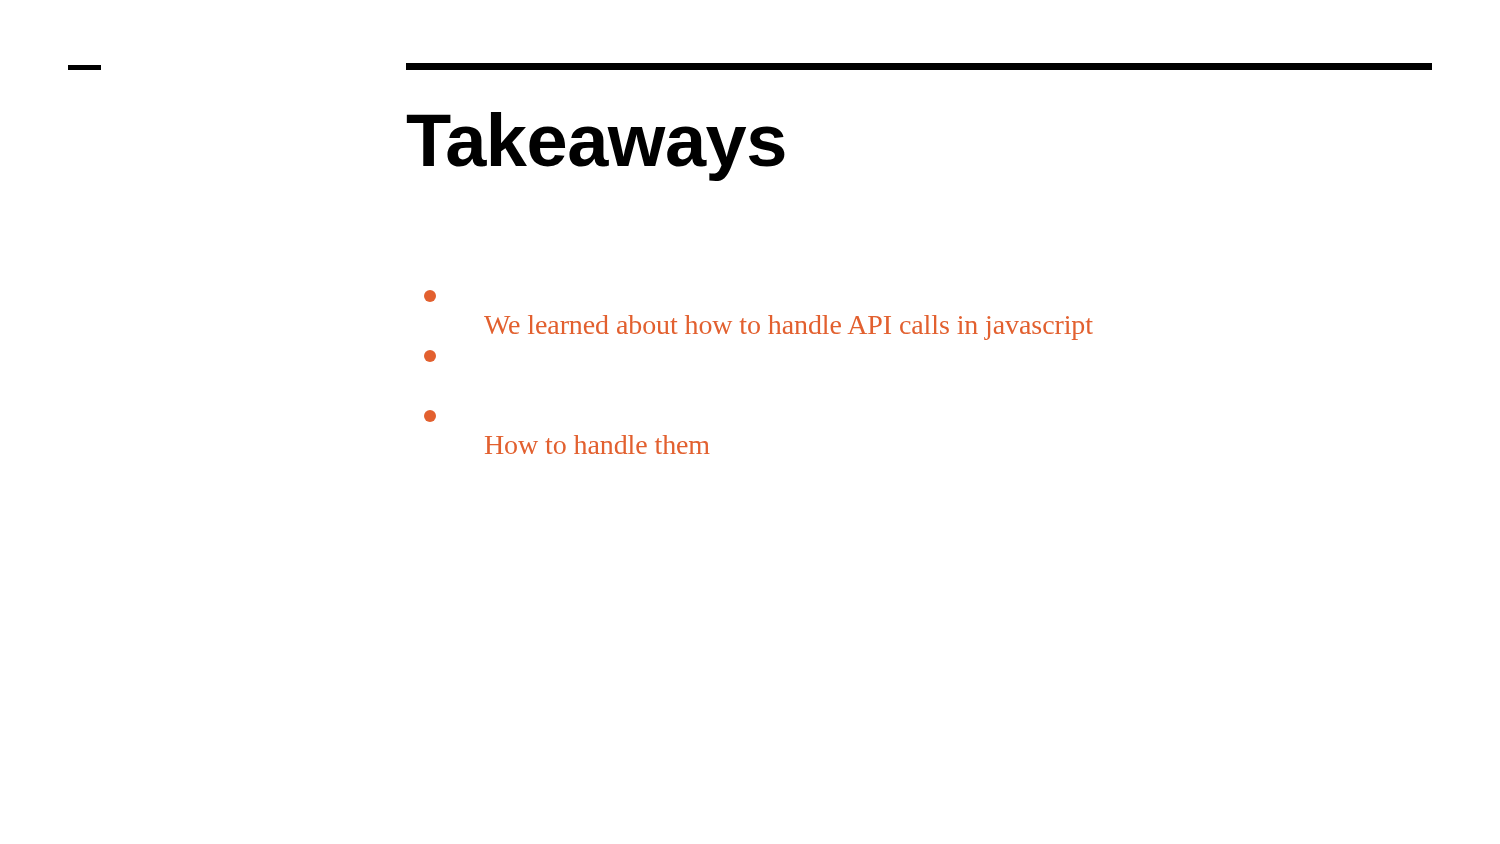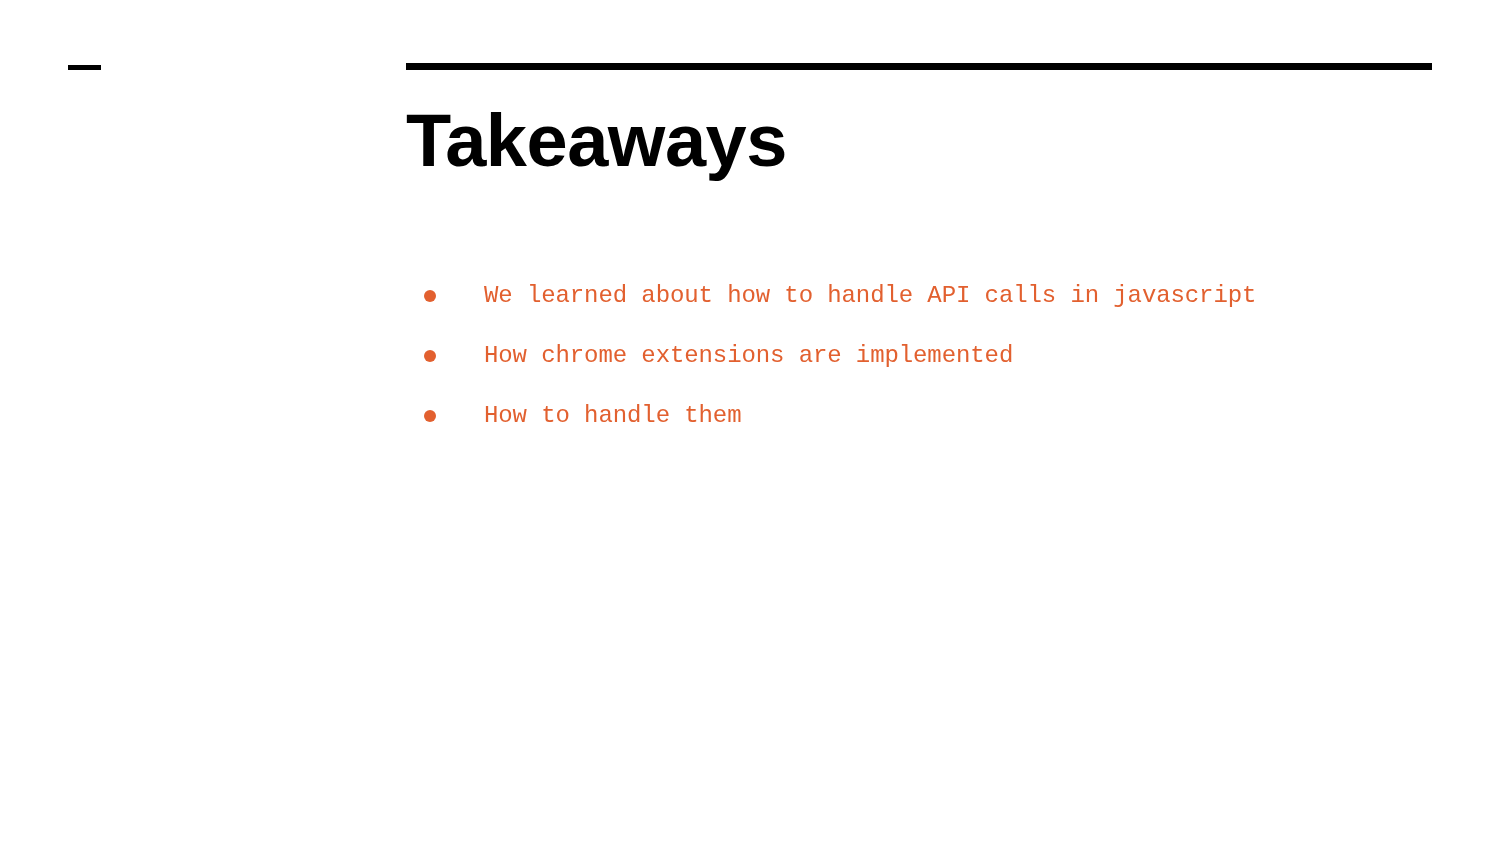"We learned about how to" .bullet-text { font-family: Liberation Mono, monospace -> Liberation Serif, serif; font-size: 24px -> 28px; margin-top: none -> 29px }
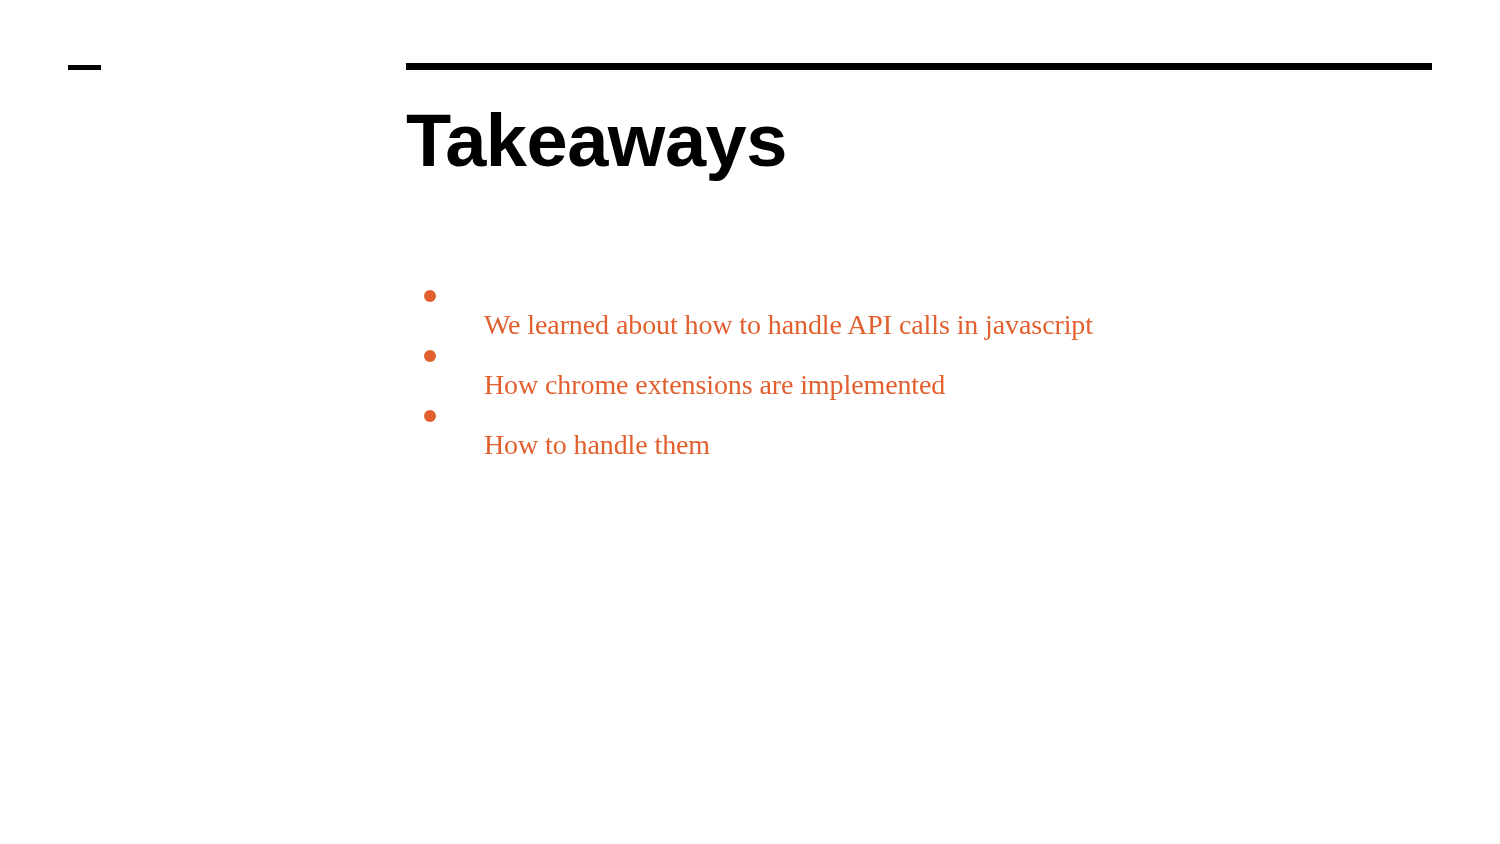"How chrome extensions are implemented" span.bullet-text { html: <span>How chrome extensions are implemented</span> -> none }
